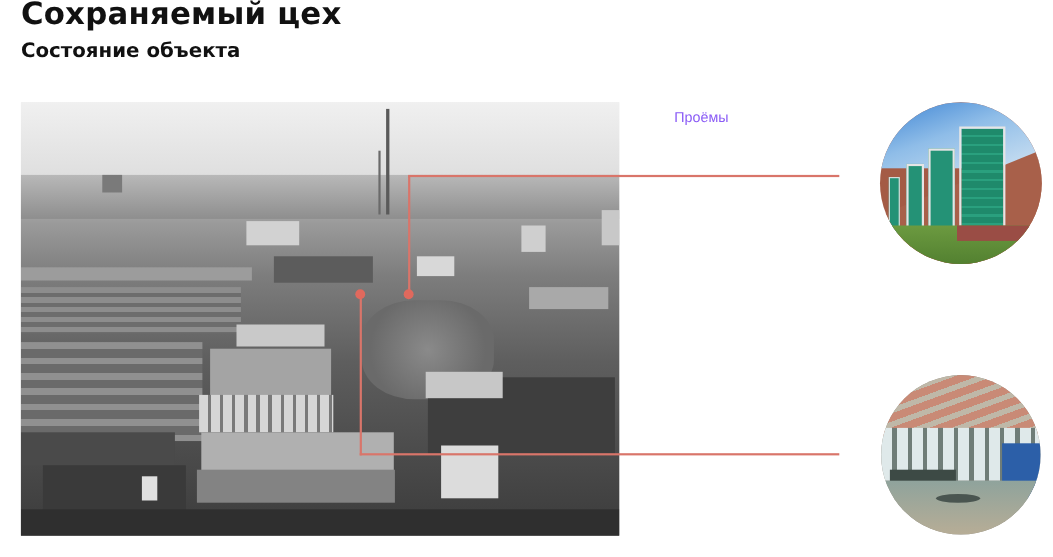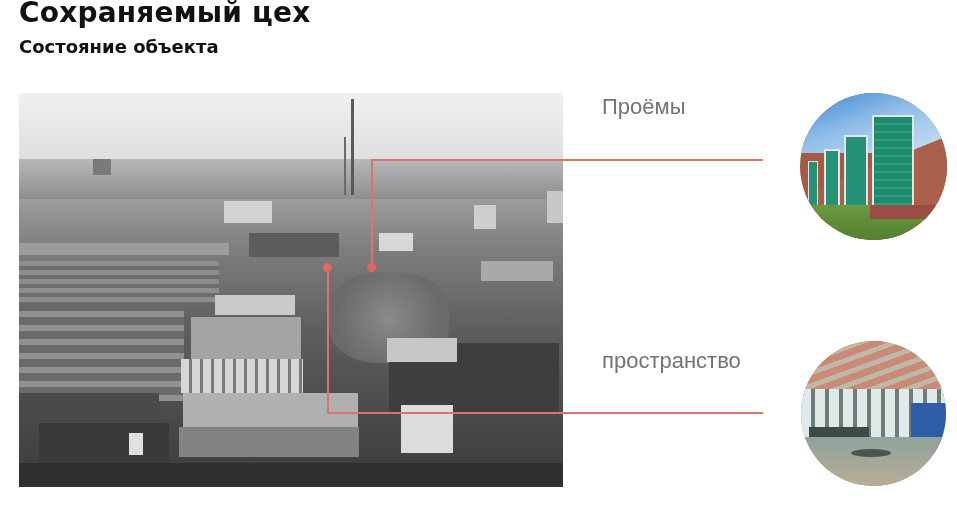"Проёмы" .label { color: #737373 -> #8b5cf6; font-size: 22px -> 13px; margin-left: none -> 11px }
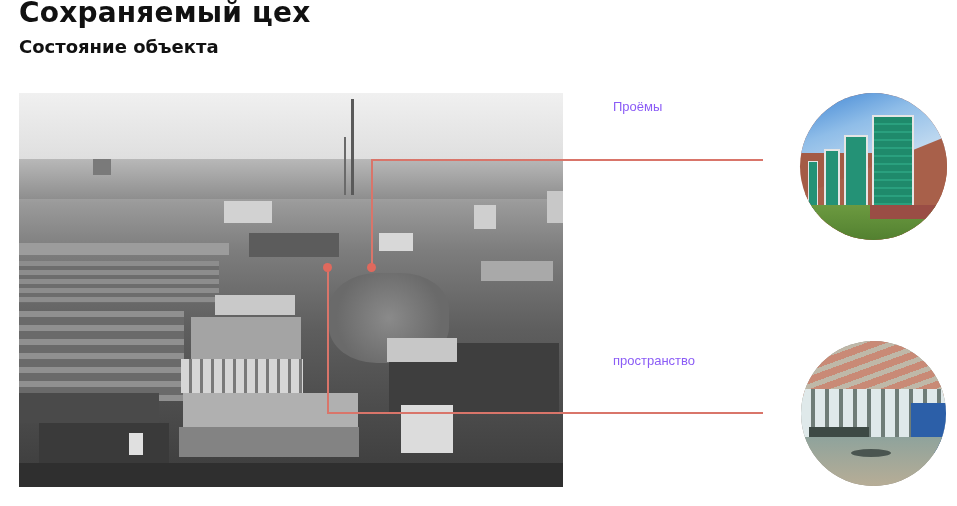"пространство" div { html: <div>пространство</div> -> none }
